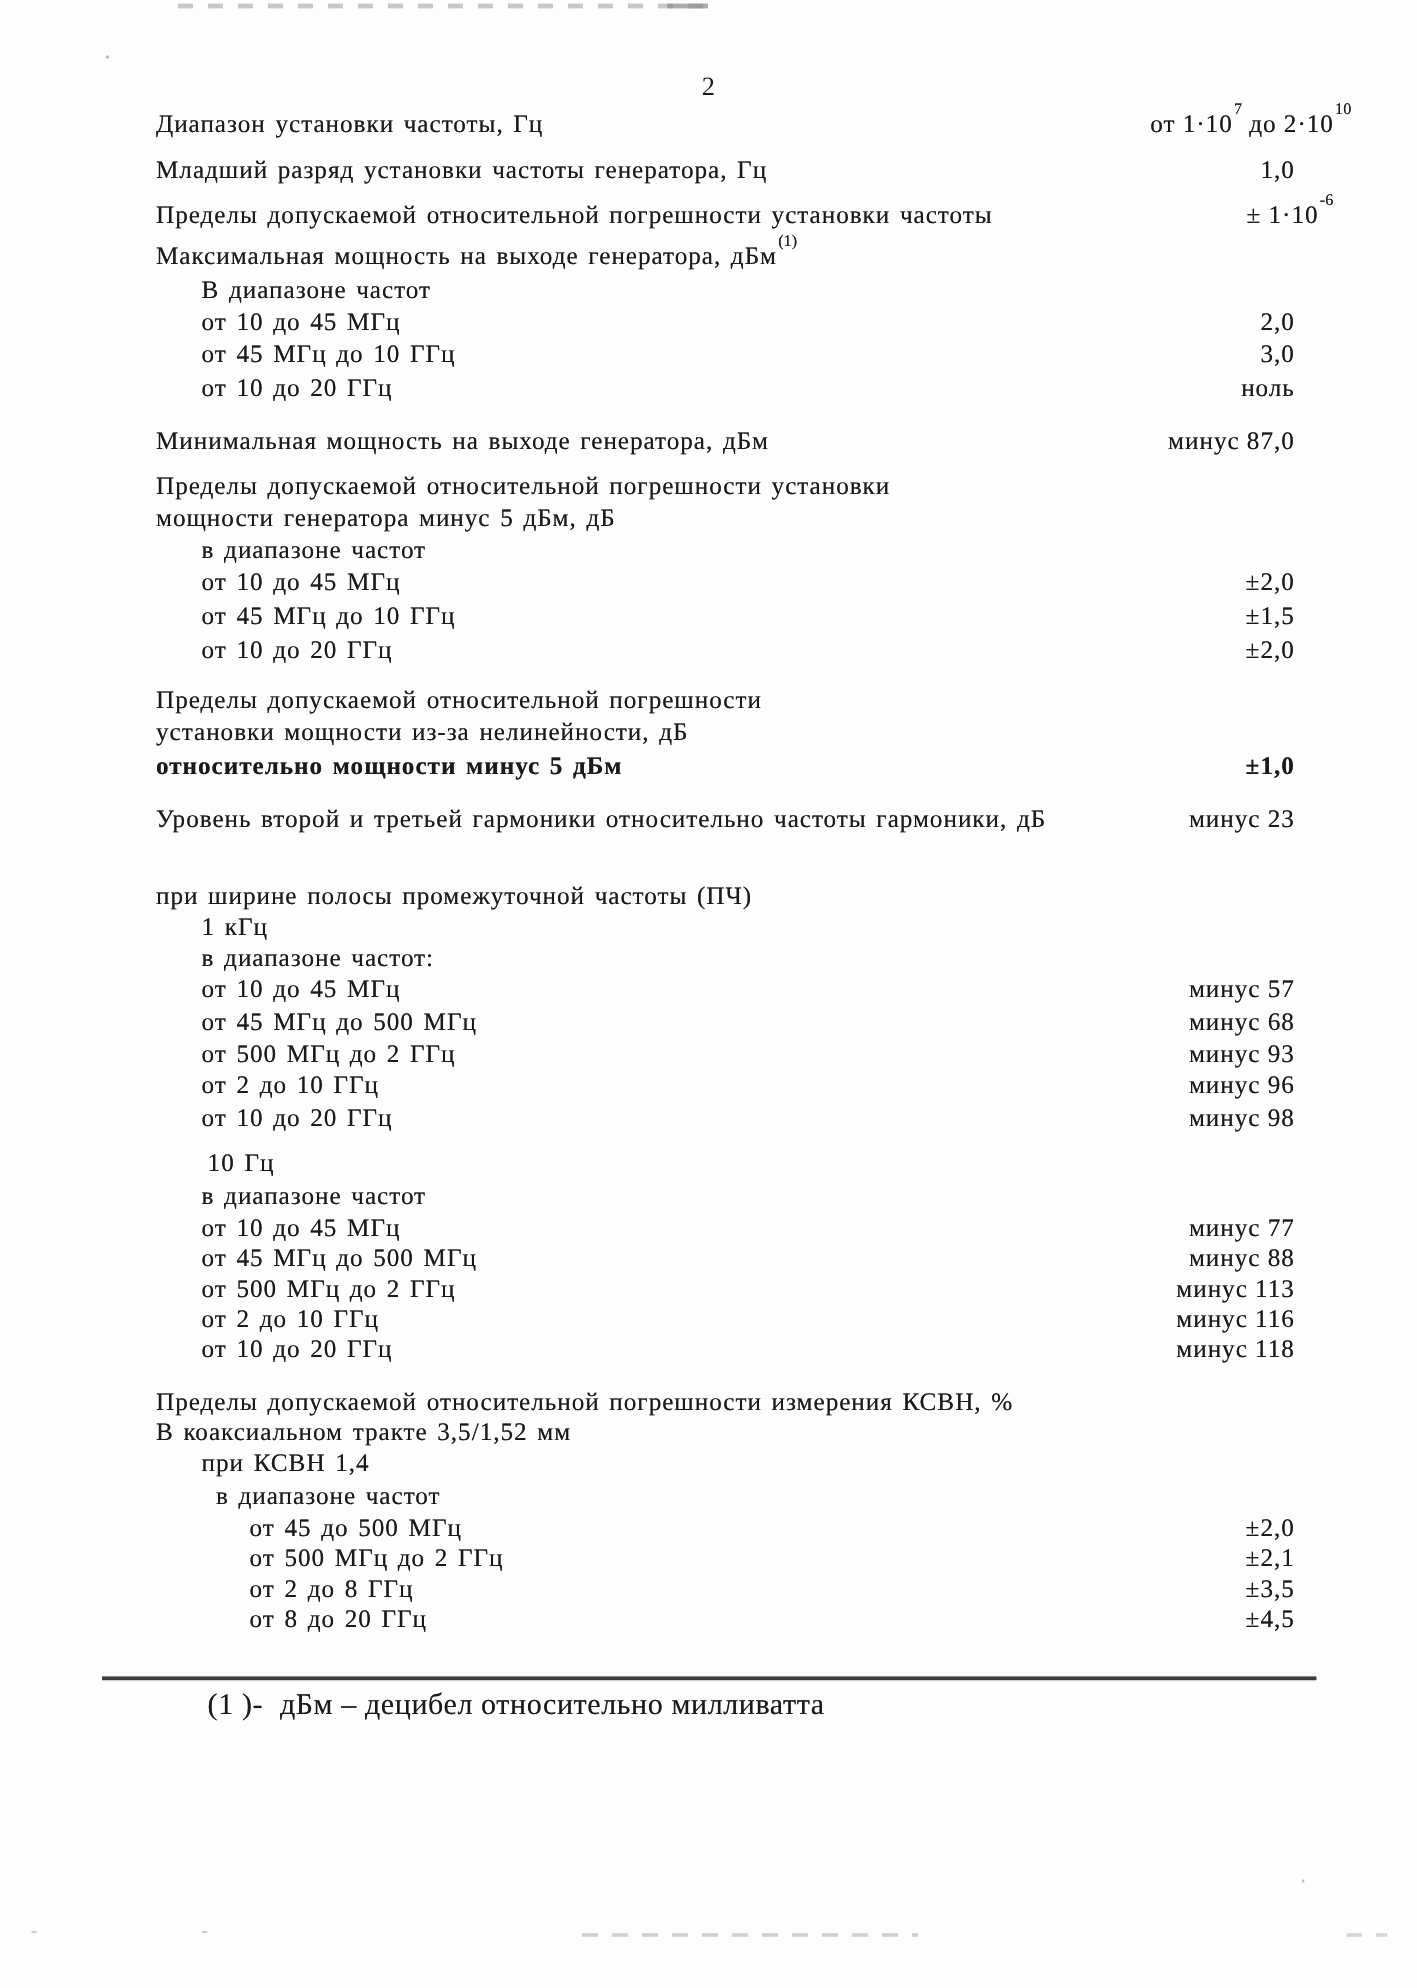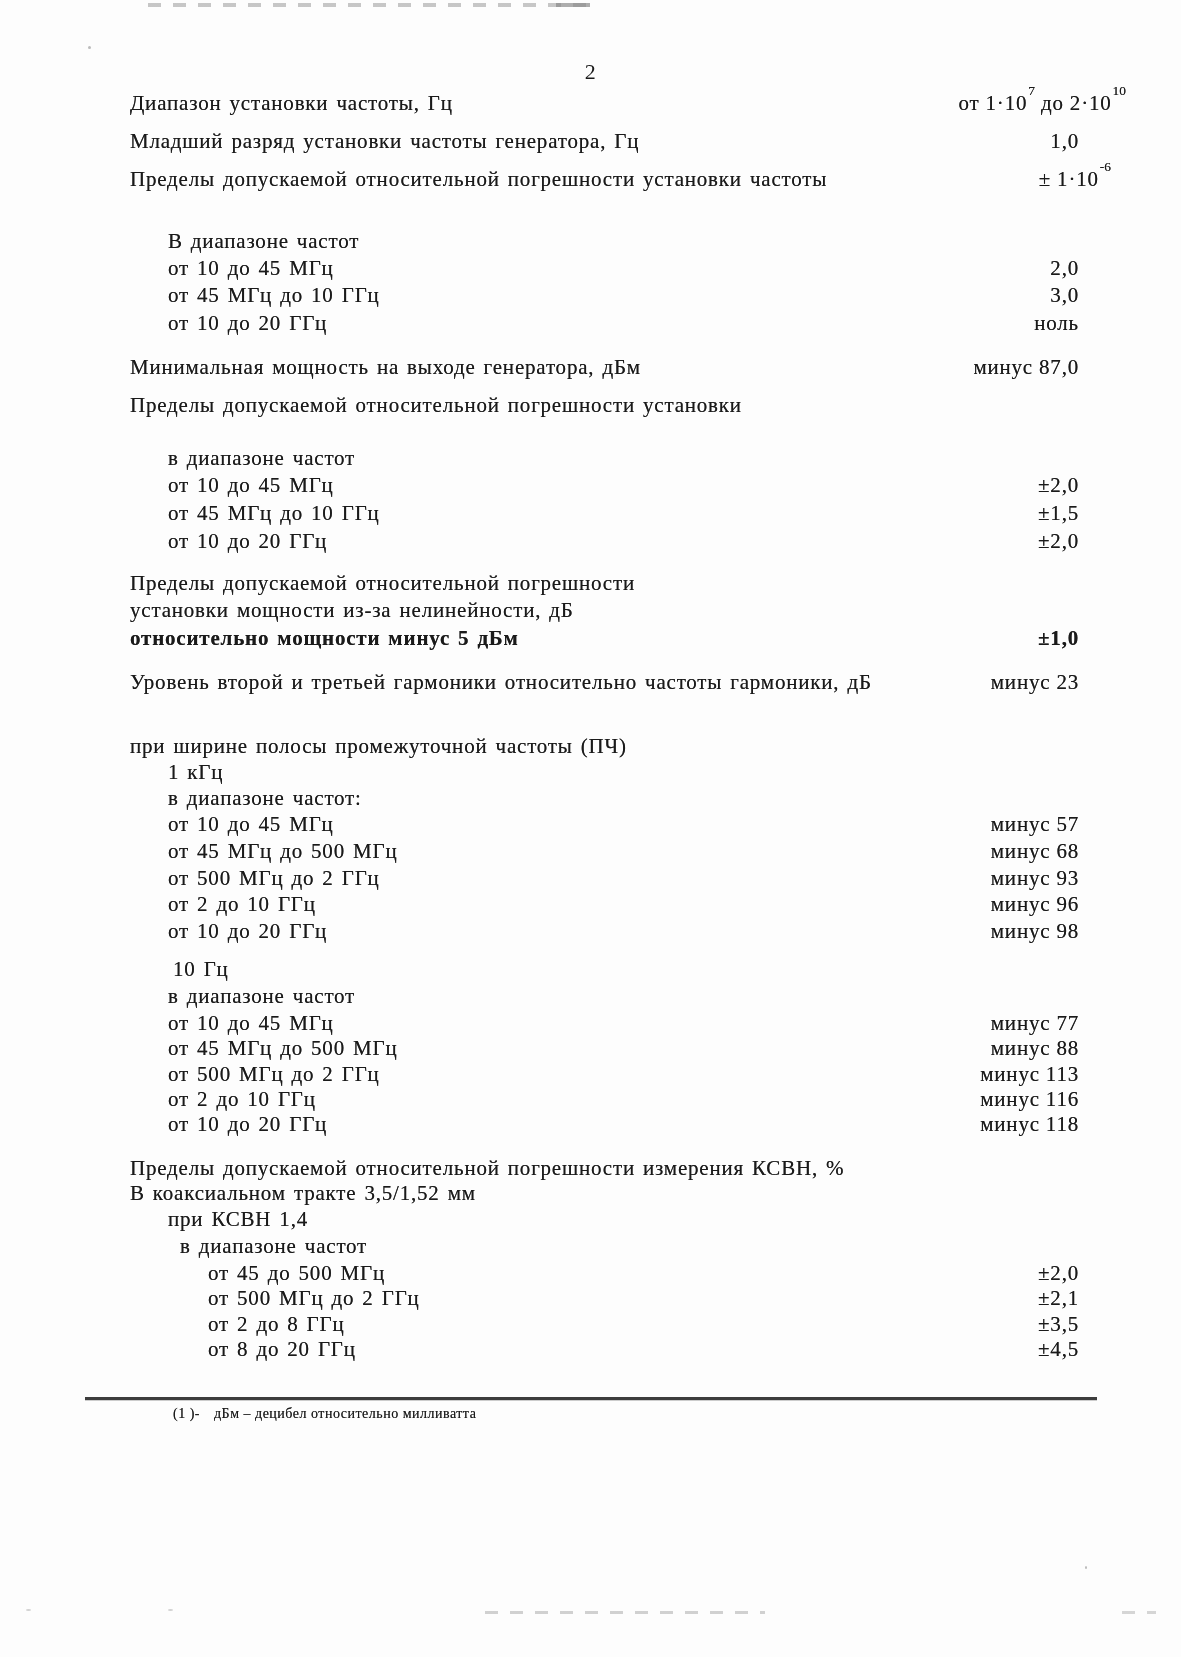"Максимальная мощность на выходе" div.row { html: none -> <div> <span>Максимальная мощность на выходе генератора, дБм<sup>(1)</sup></span> </div> }
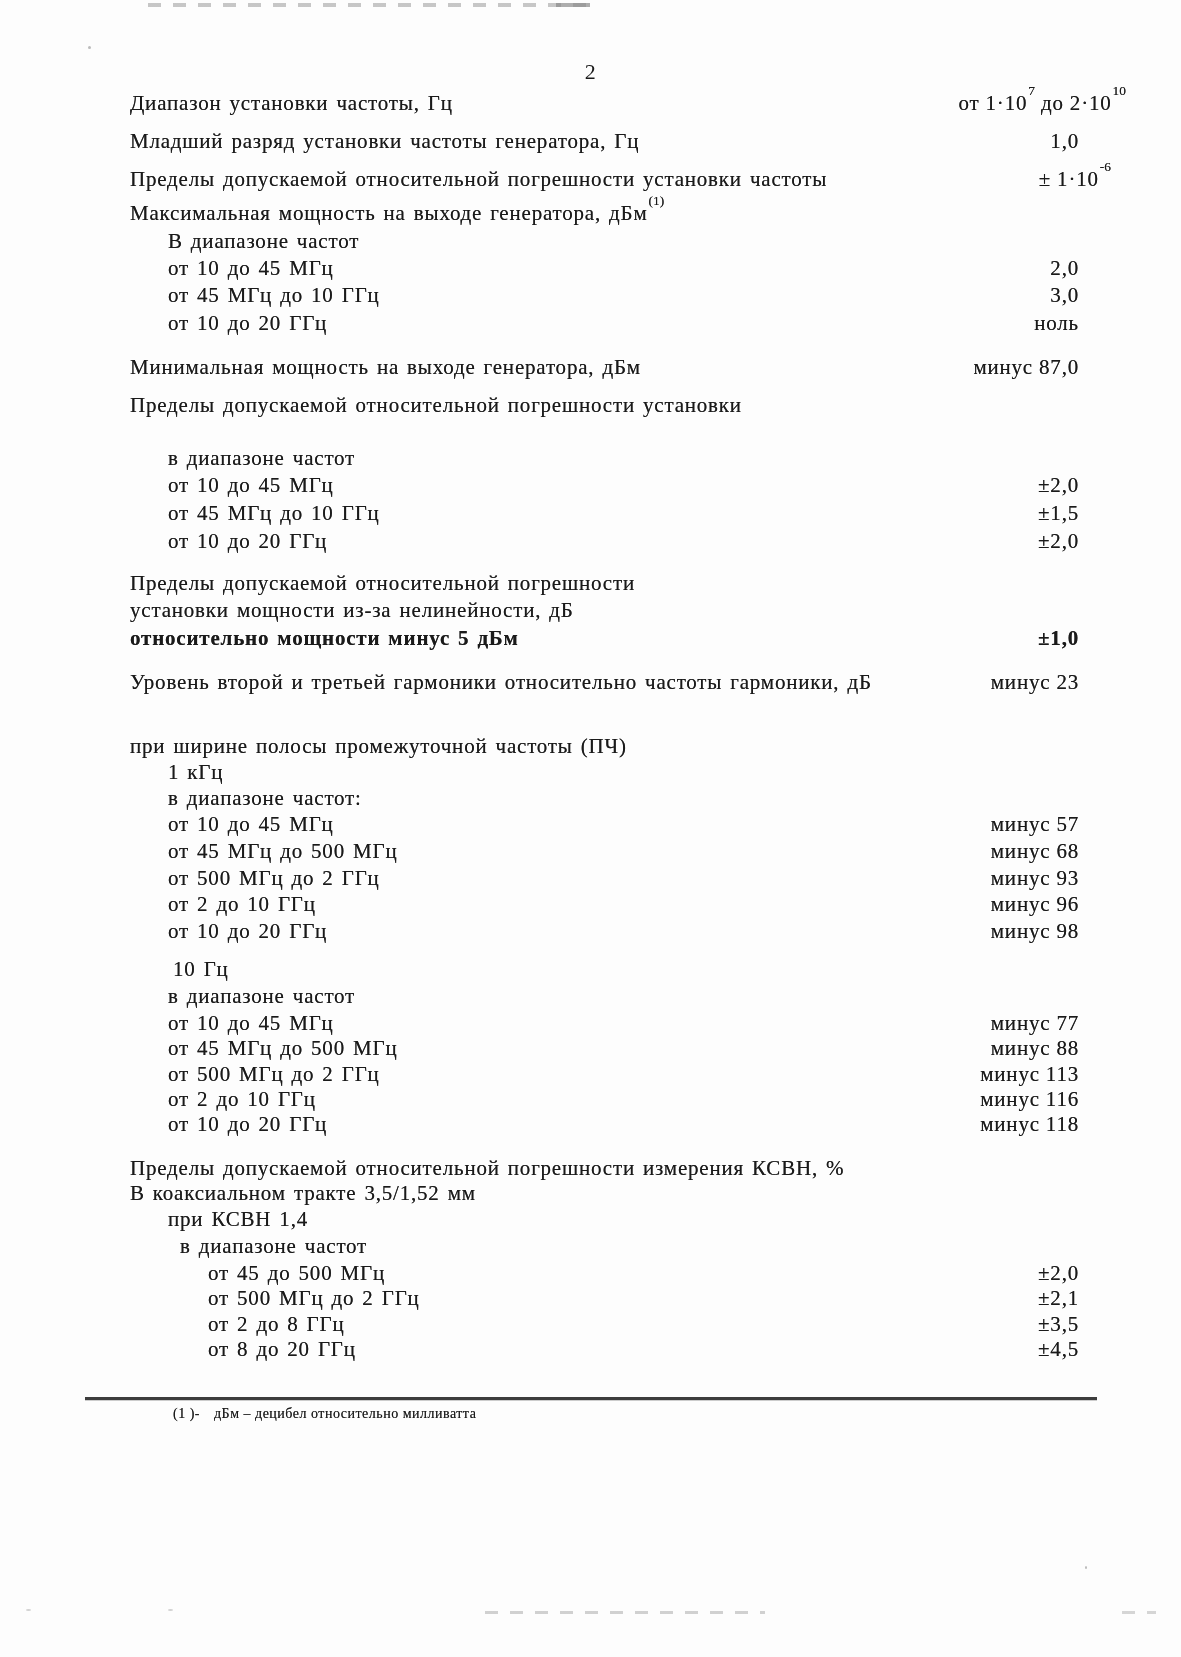"мощности генератора минус 5 дБм," div.row { html: none -> <div> <span>мощности генератора минус 5 дБм, дБ</span> </div> }
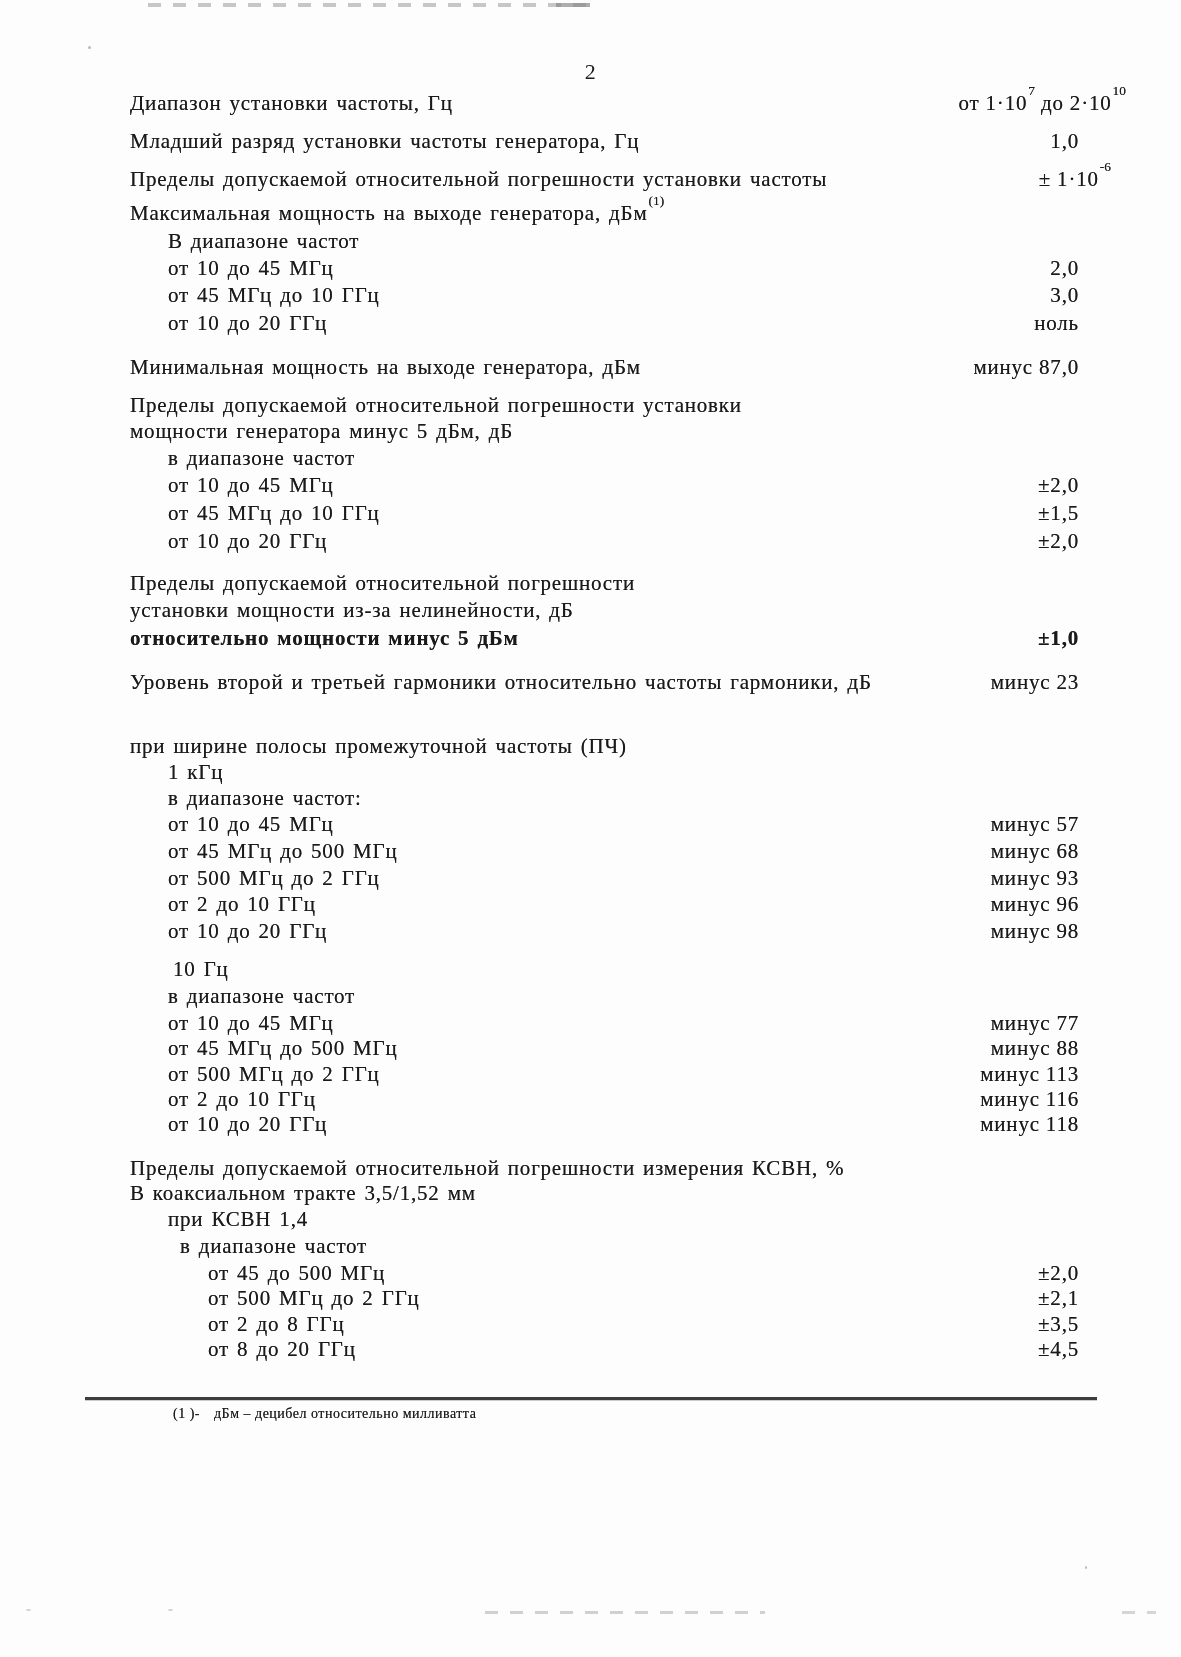"(1 )- дБм – децибел" .footnote { font-size: 14px -> 25px }
